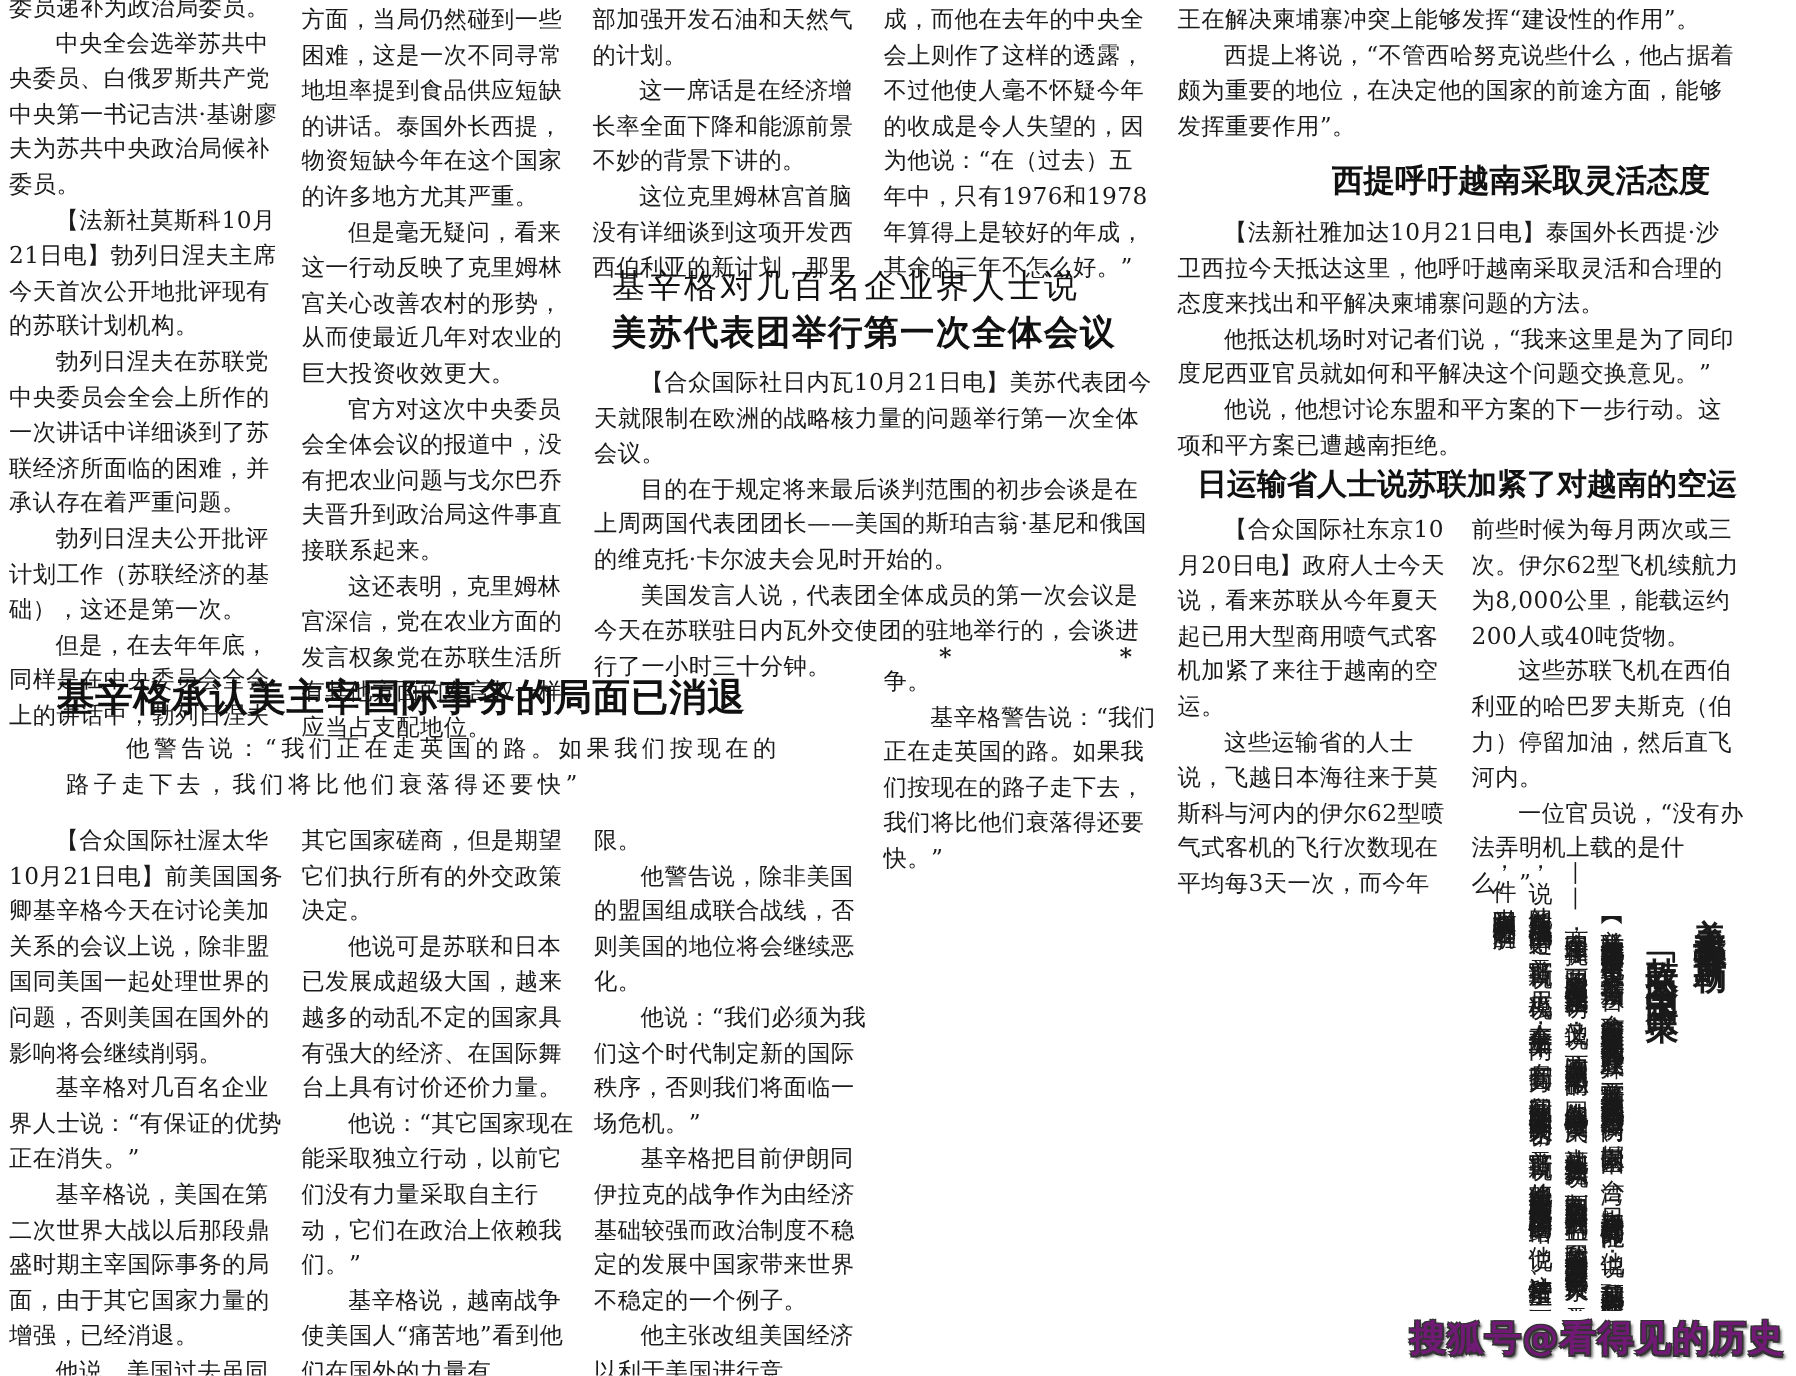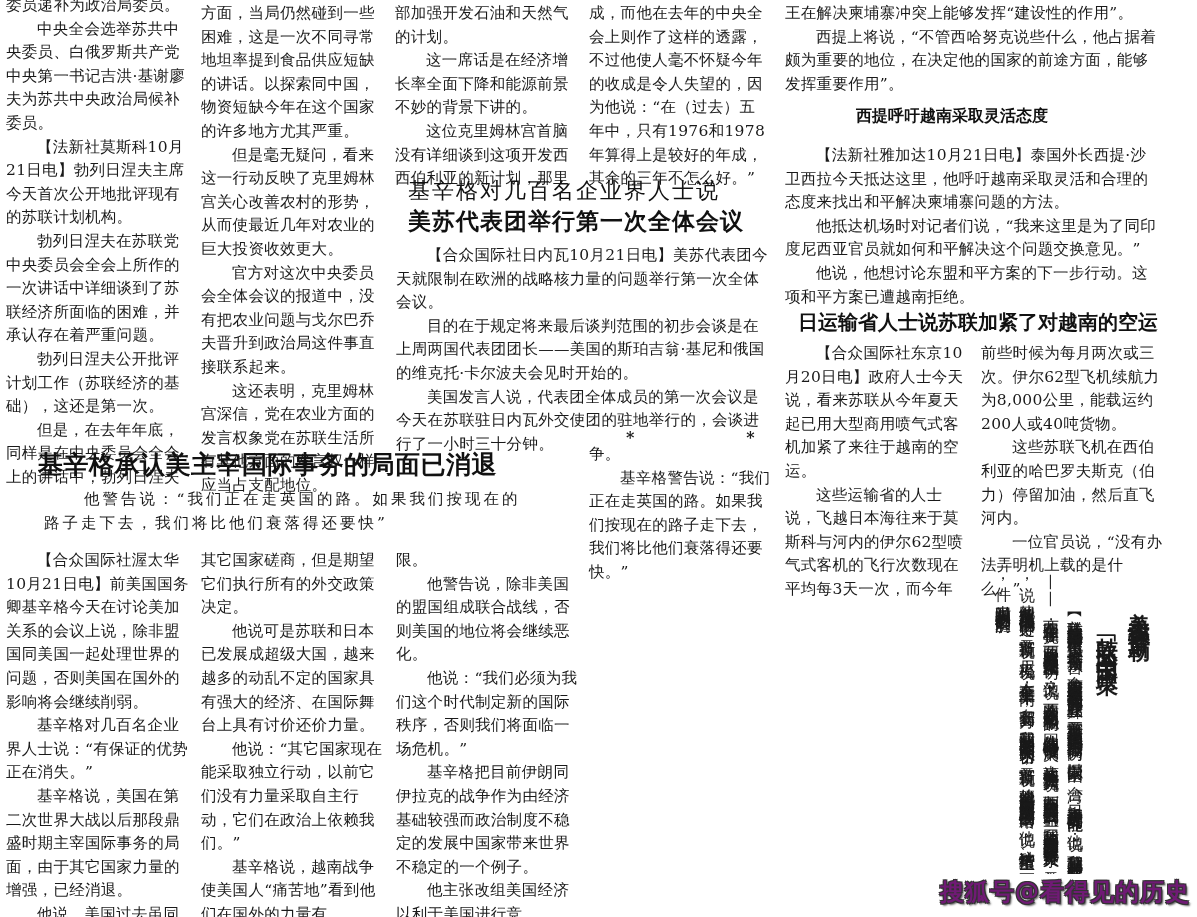"方面，当局仍然碰到一些困难，这是一次不同寻常地坦率提到食品供应短缺的讲话。以探索" p.noi { text: 以探索同中国 -> 泰国外长西提 }
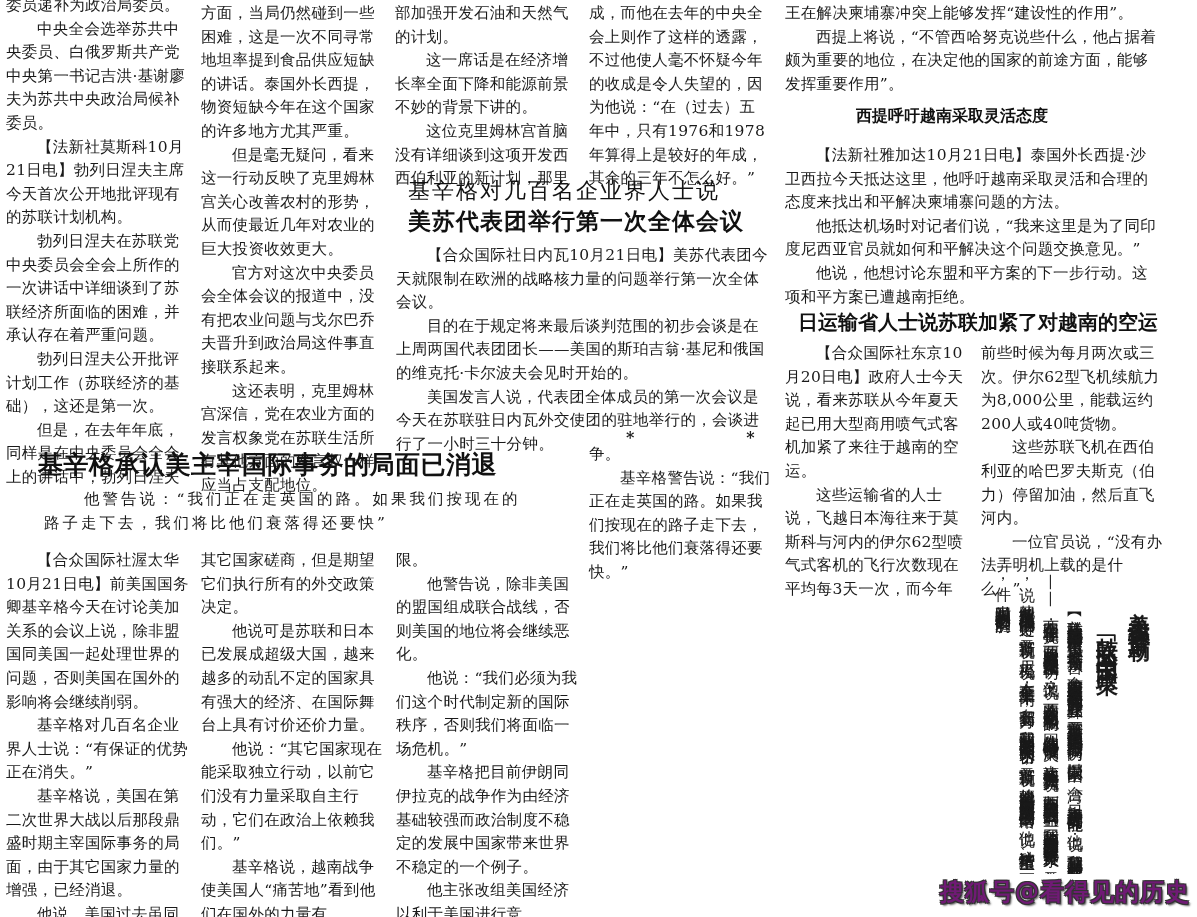"西提呼吁越南采取灵活态度" div.head { font-size: 16px -> 21px; left: 856px -> 888px }
